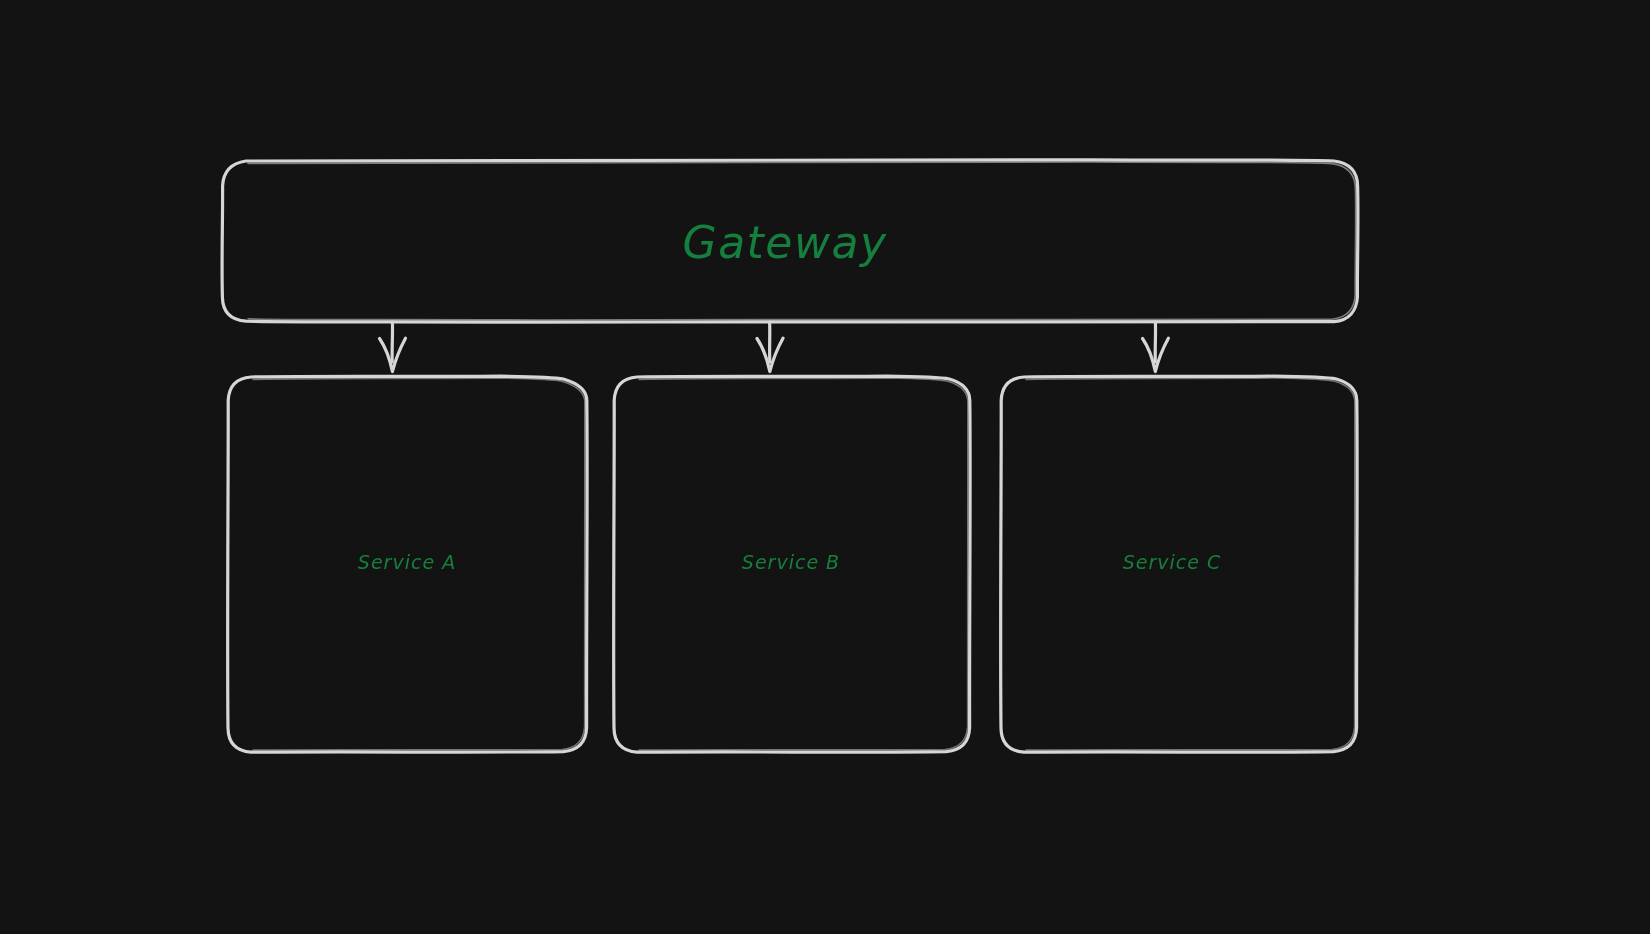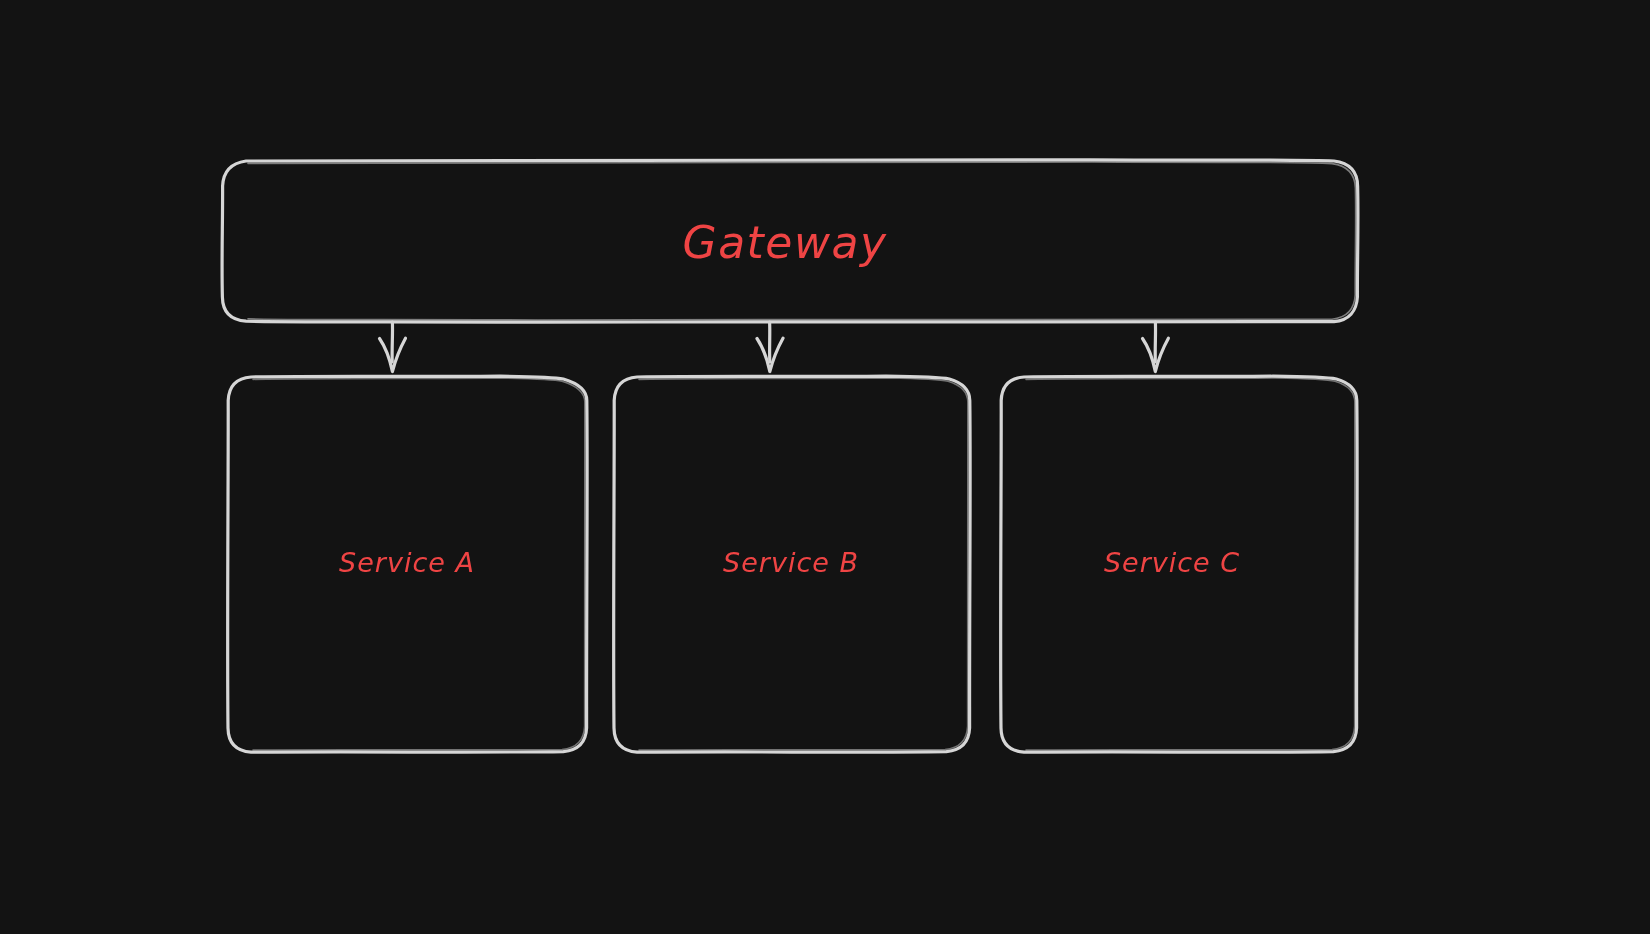"Gateway" .node-label { color: #ef4444 -> #15803d }
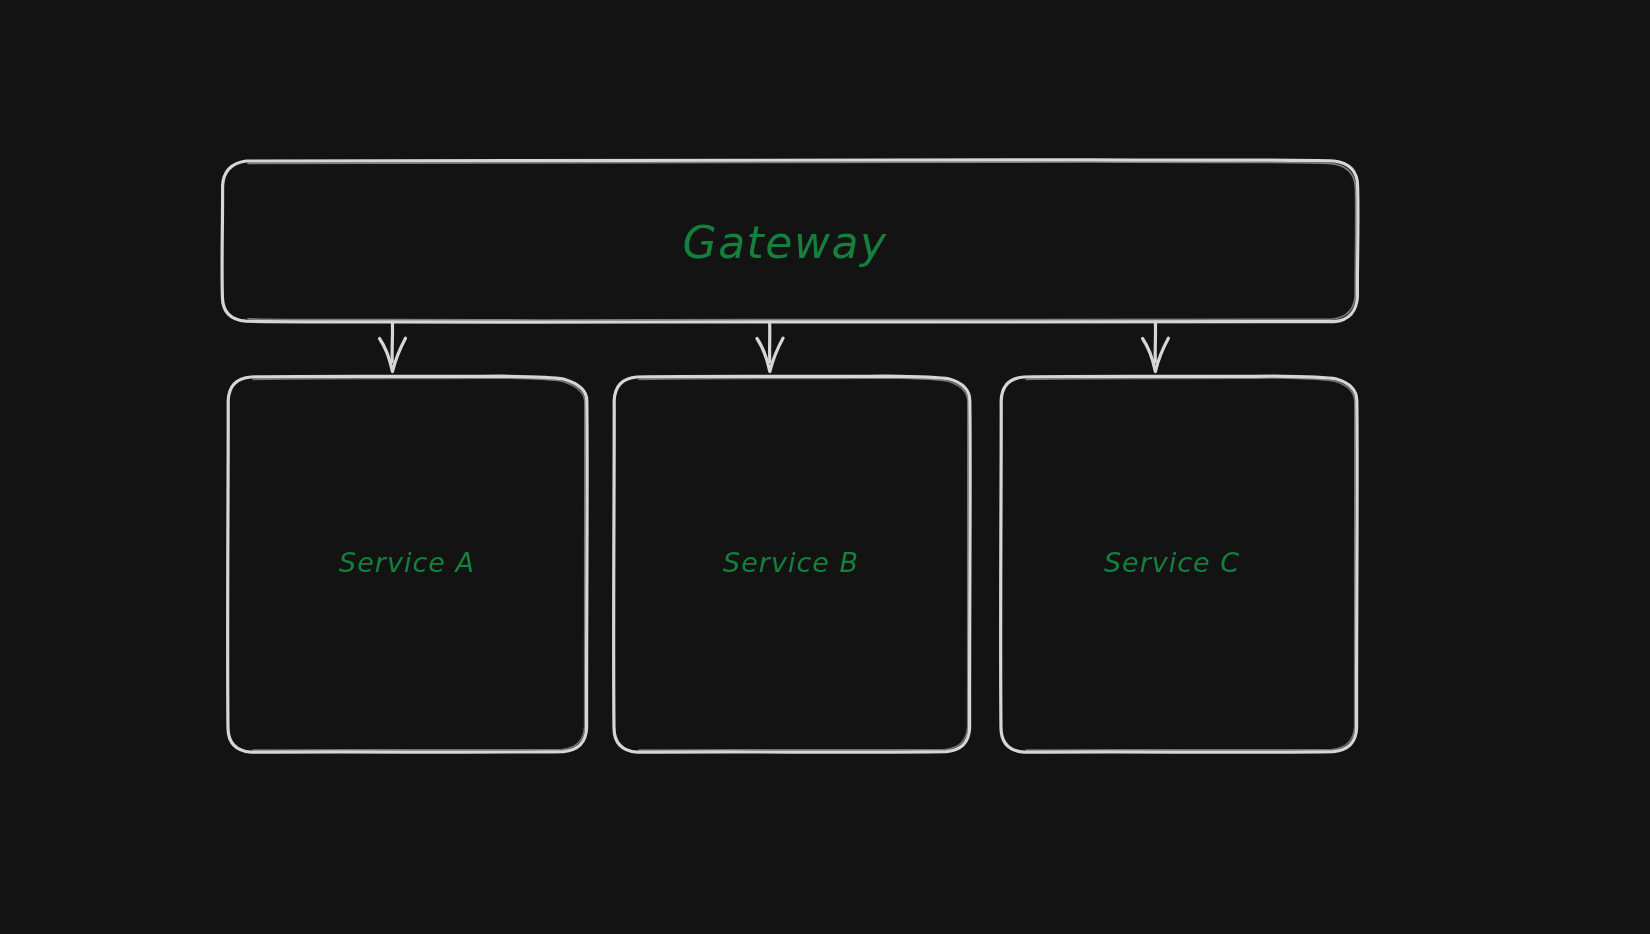"Service A" .label-service { font-size: 27px -> 19px }
